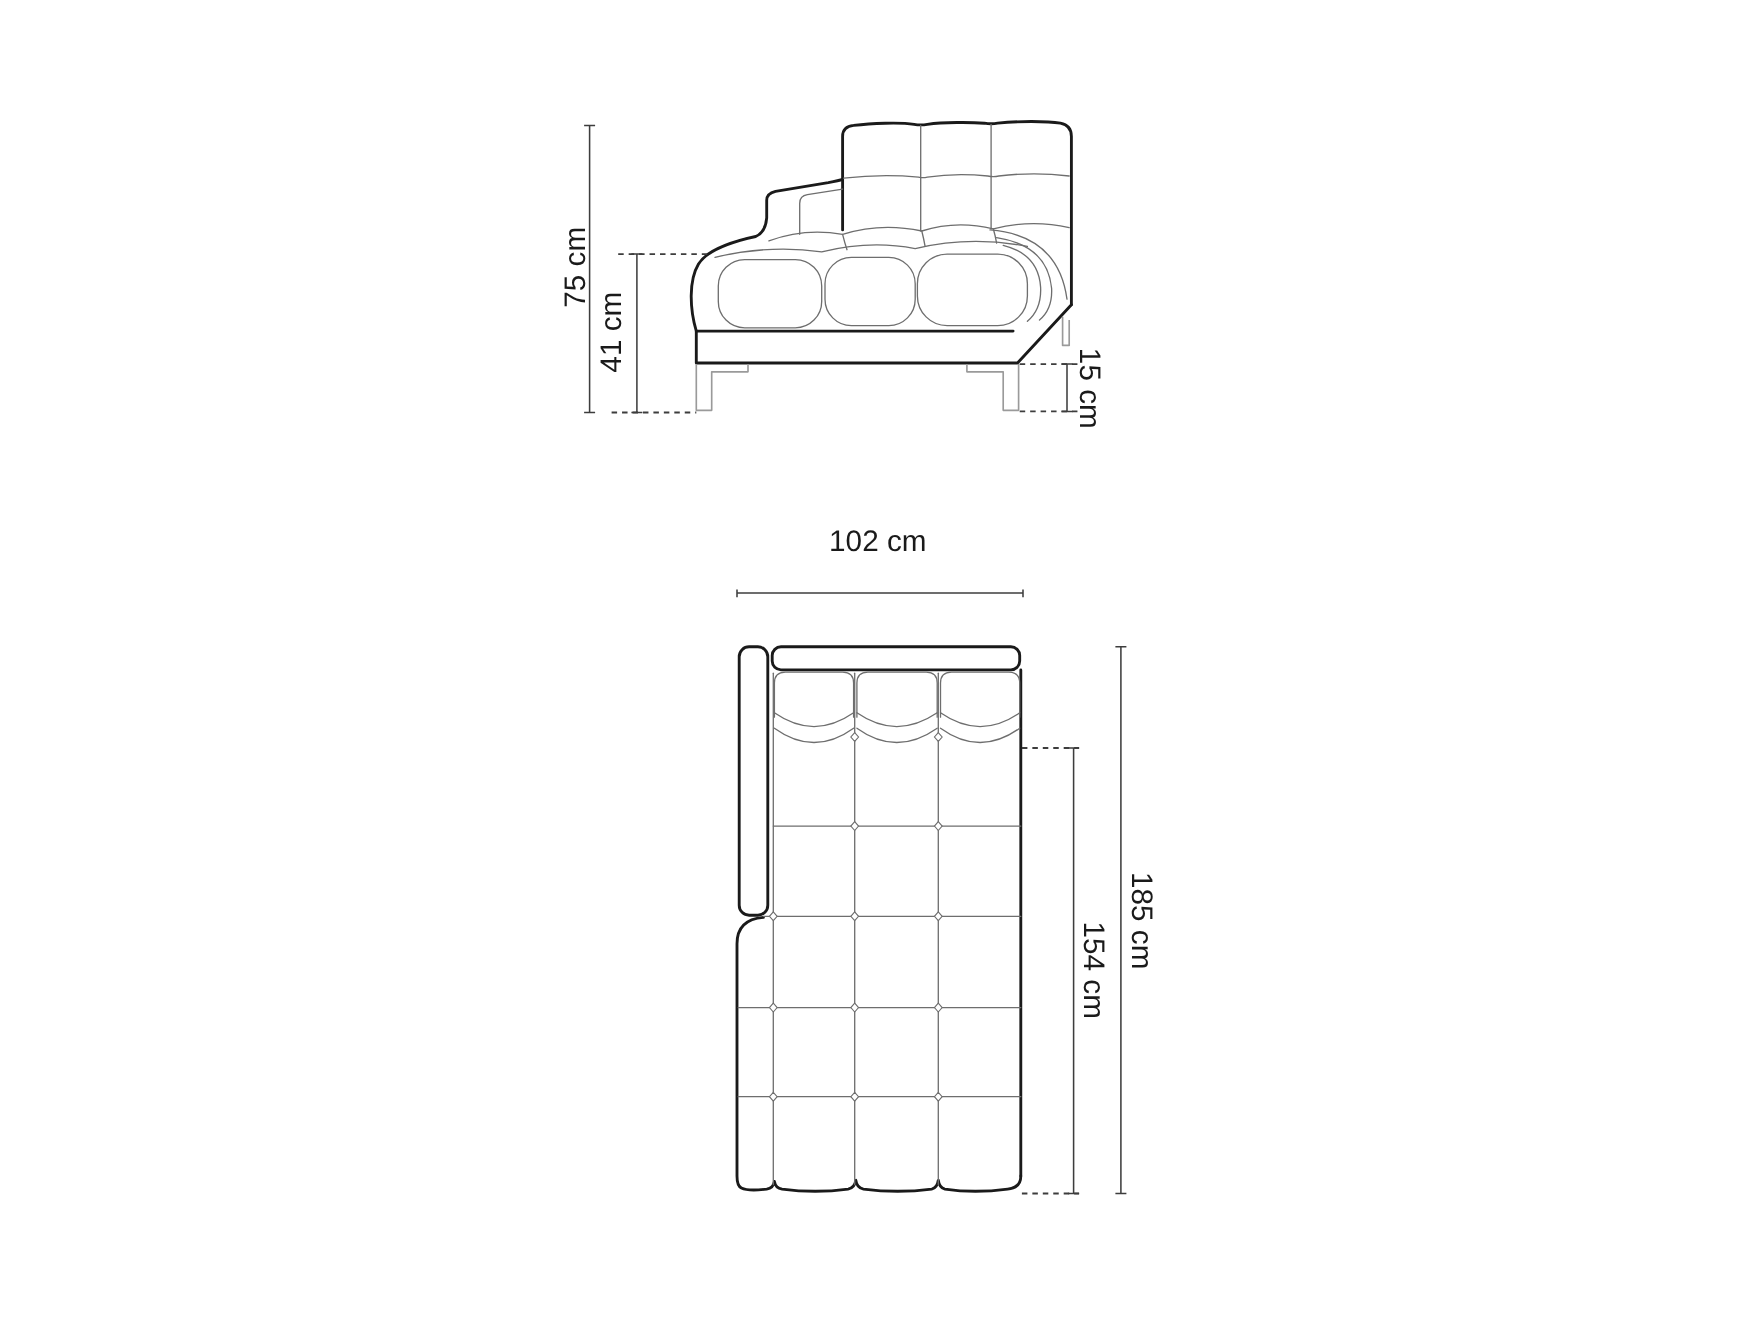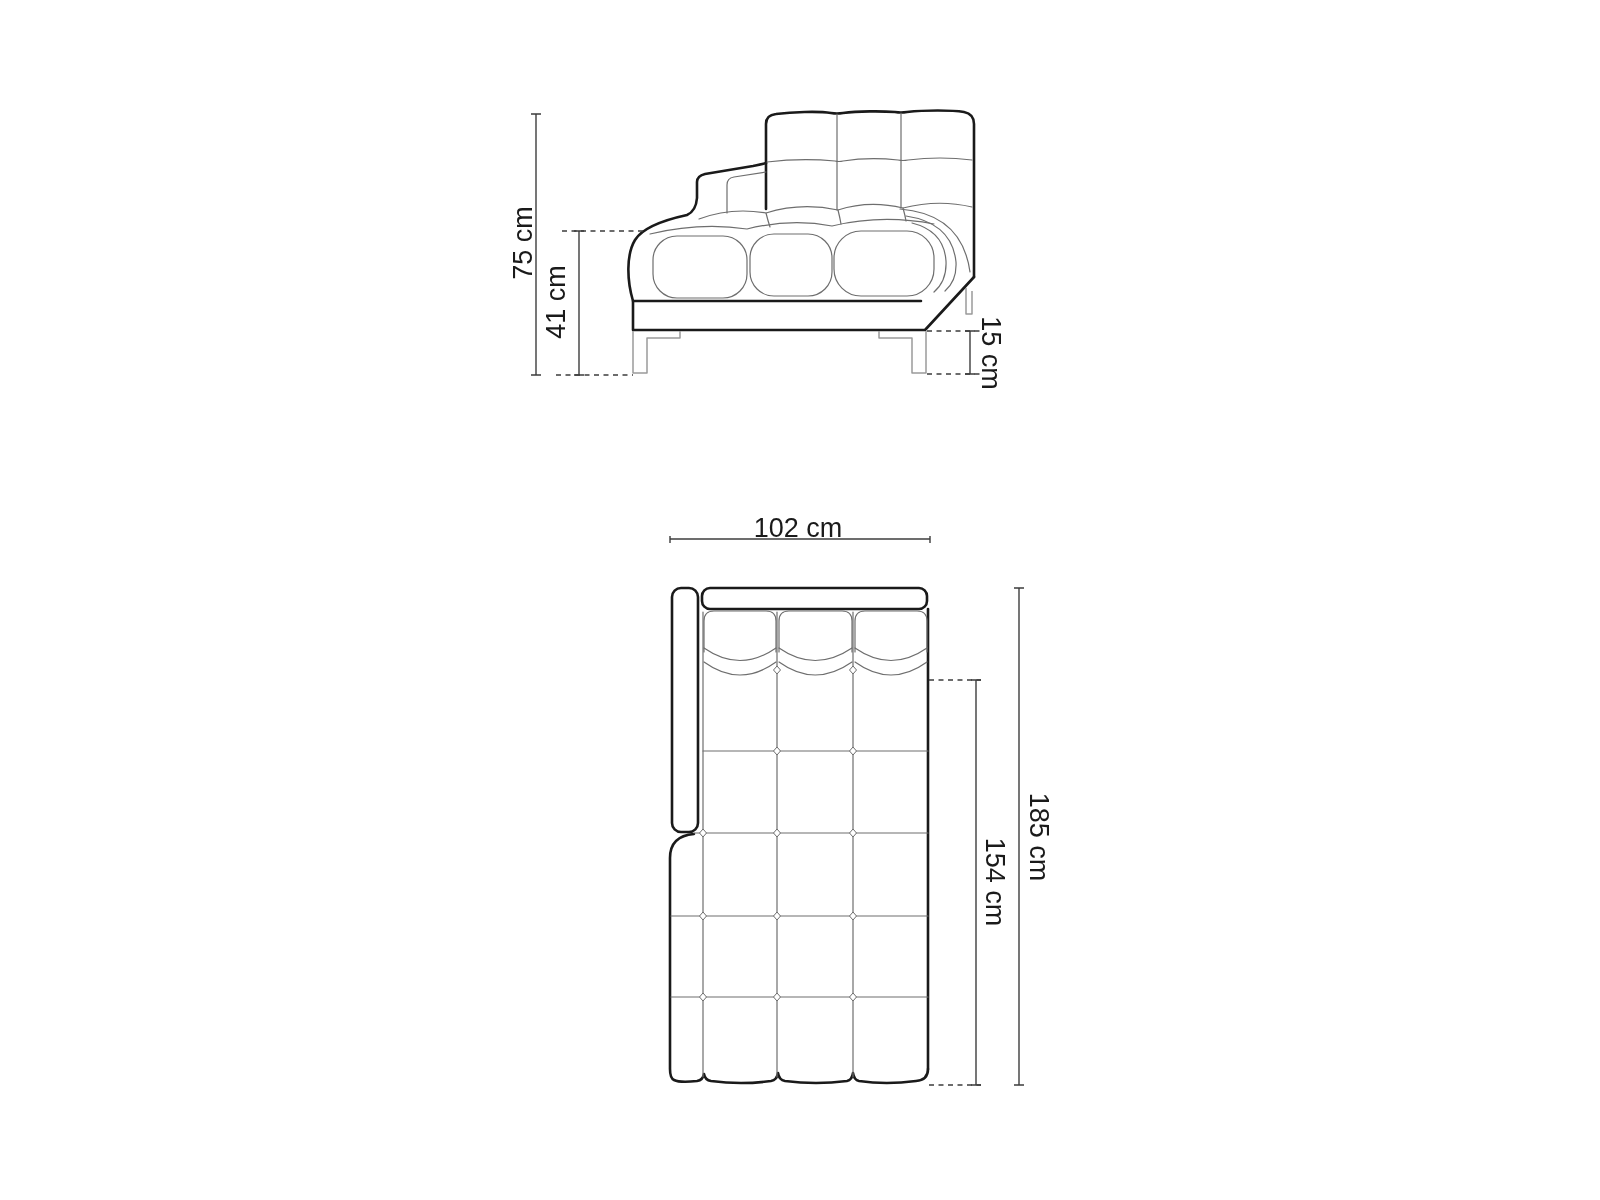"102 cm" div.dim-label { top: 528px -> 492px }
